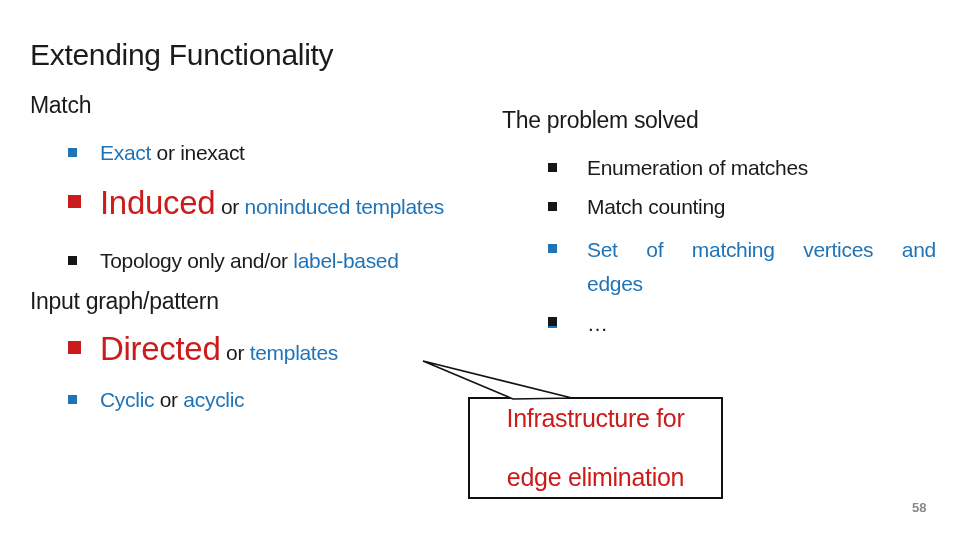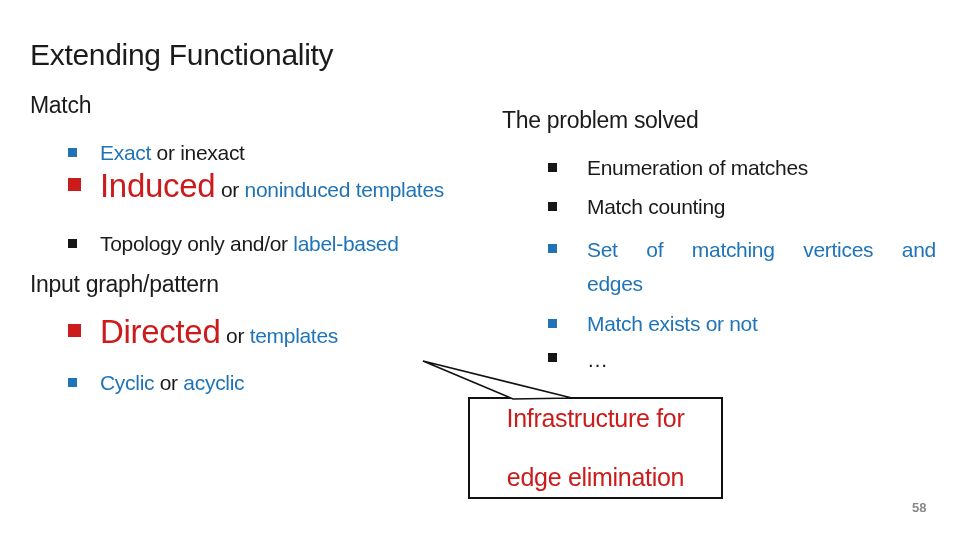"Induced or noninduced templates" .m12 { margin-top: 0 -> 17px }
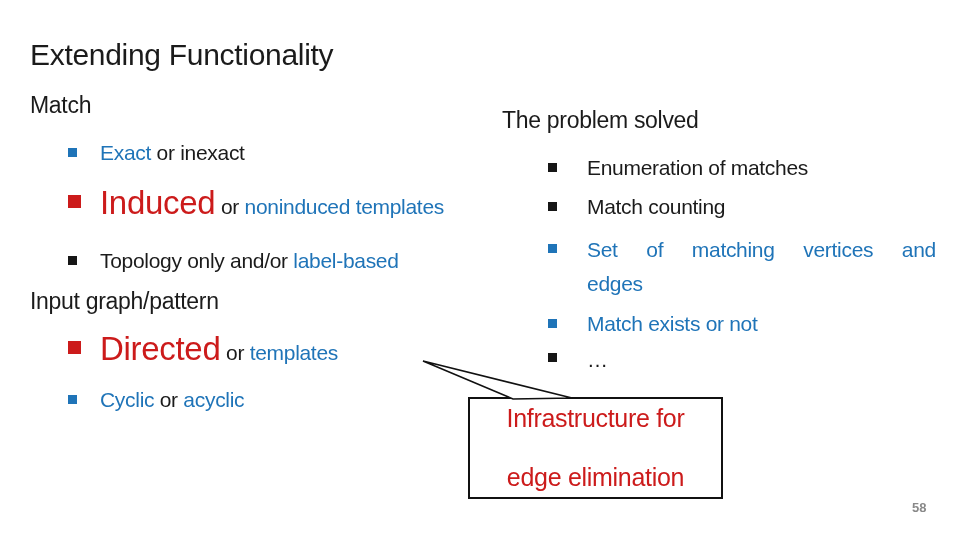"Match exists or not" span.blue { html: <span>Match exists or not</span> -> none }
